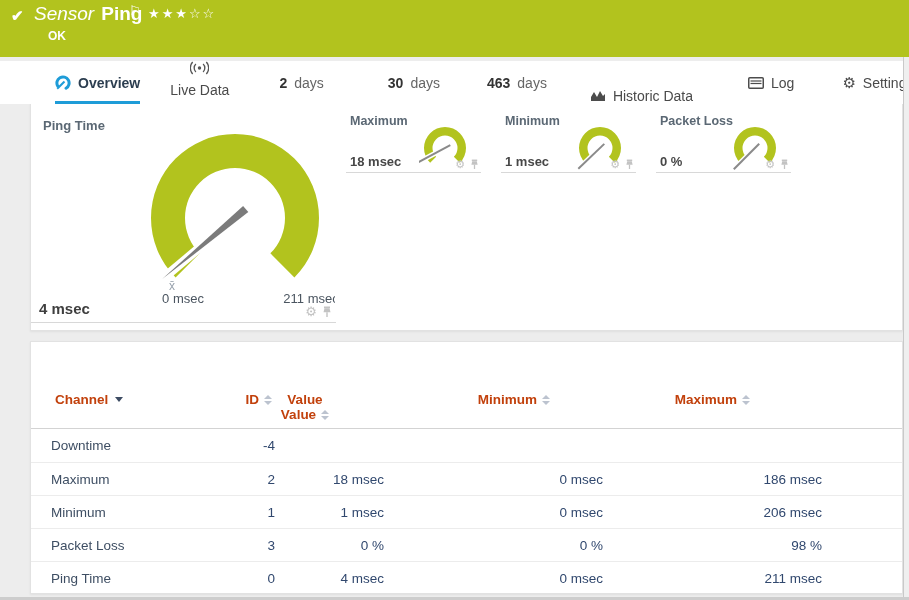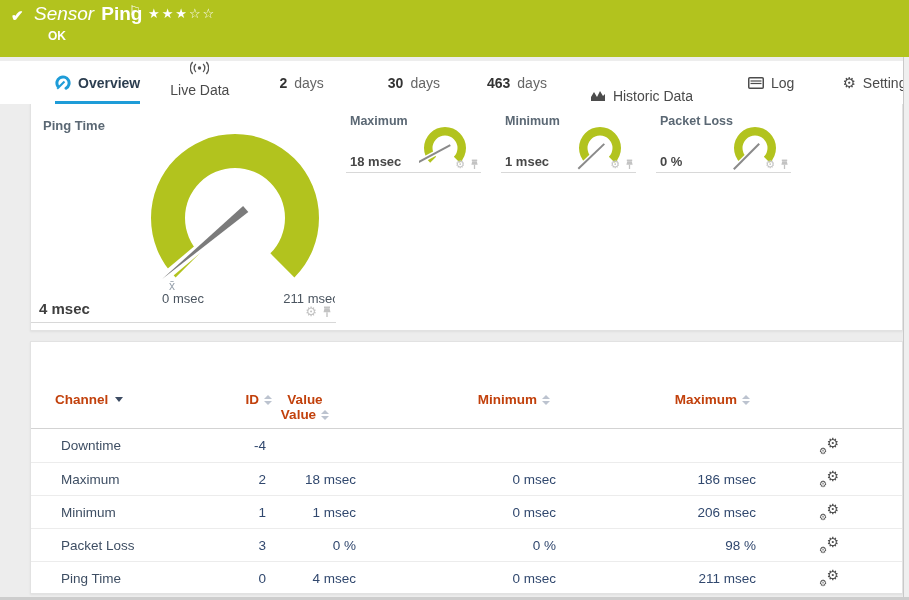"Downtime" .trow { gap: none -> 19px; padding-left: 30px -> 20px }
